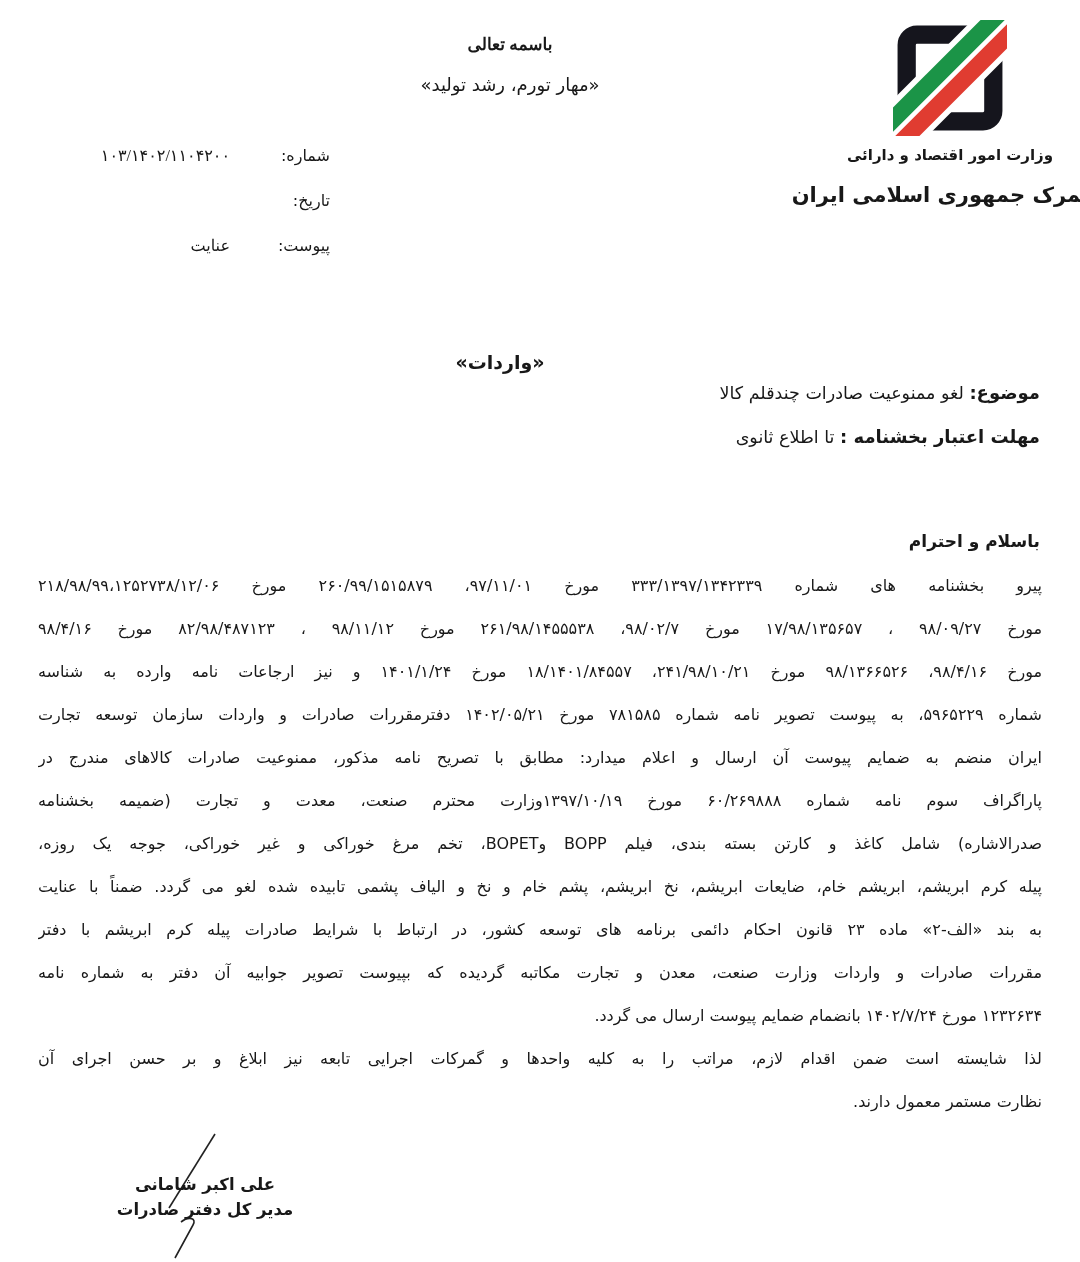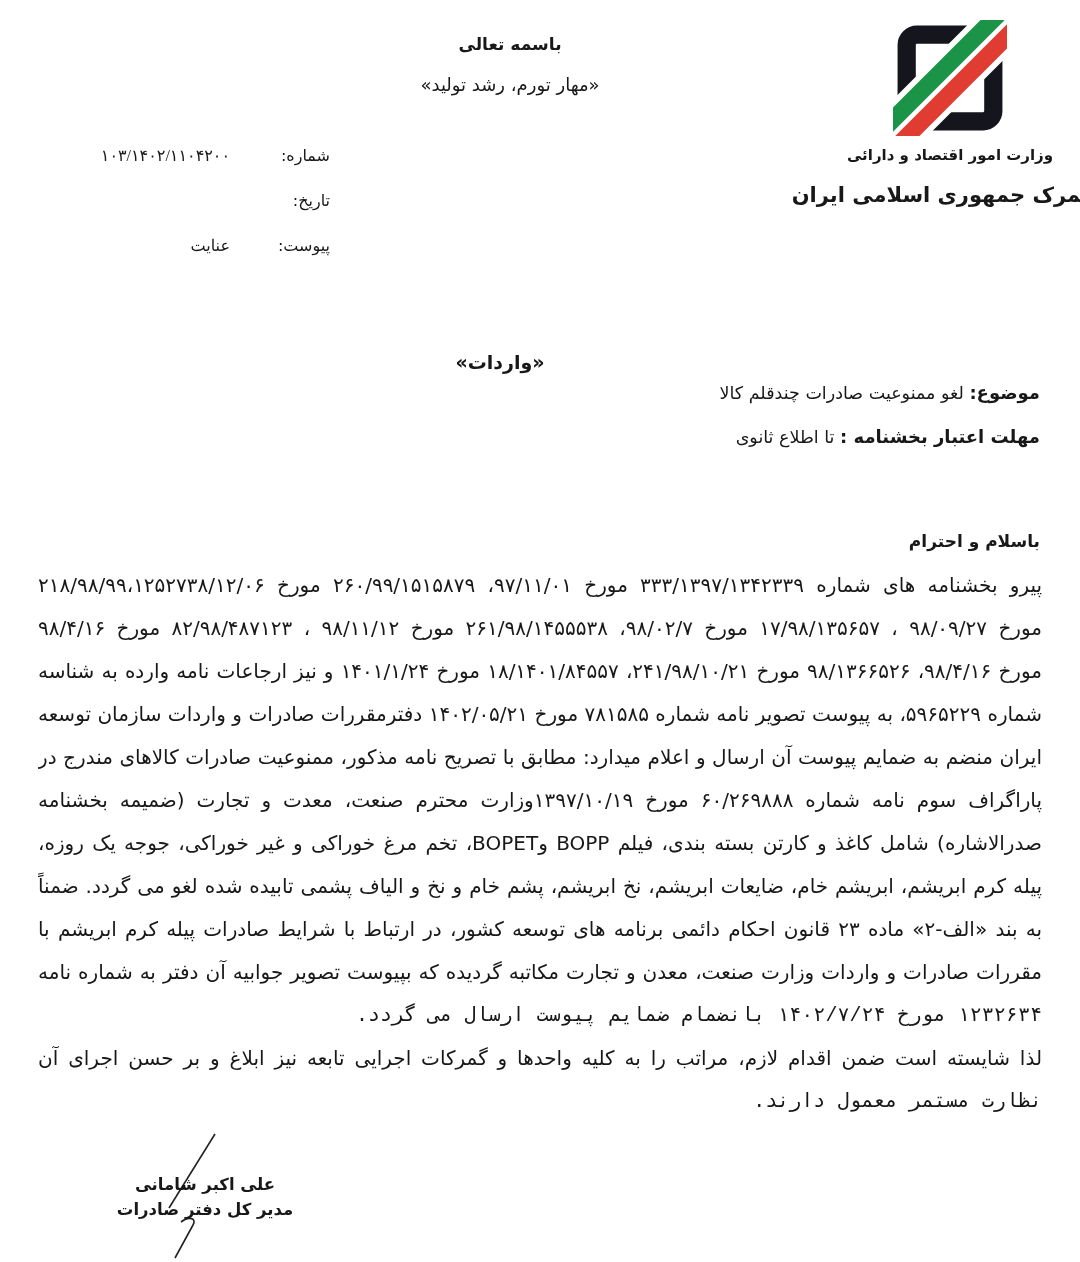"باسمه تعالی" .bismillah { font-family: none -> Liberation Serif, serif }
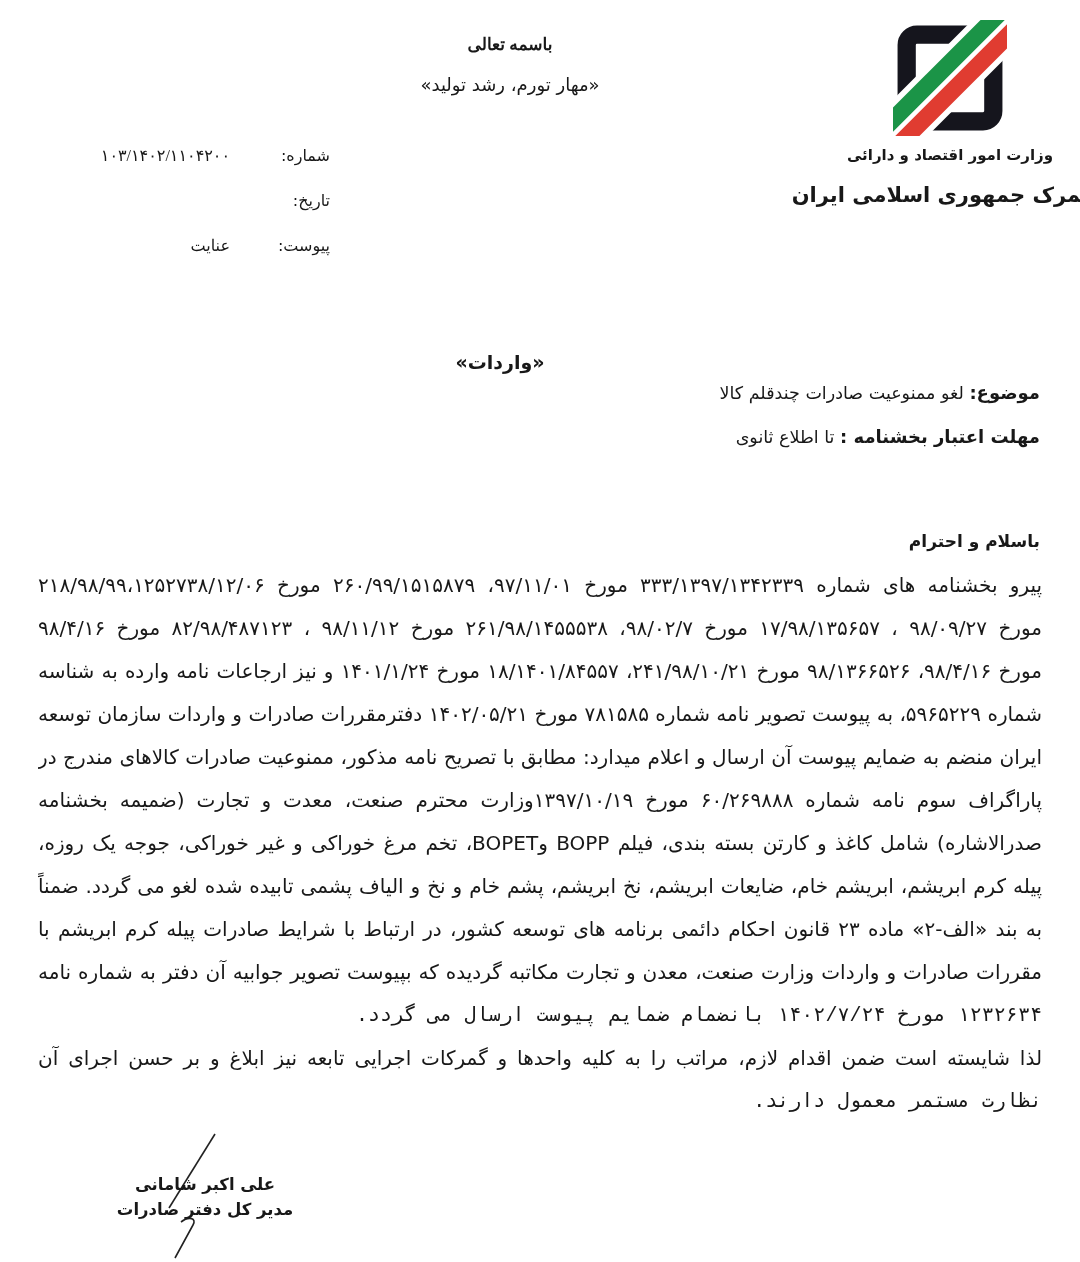"پیرو بخشنامه های شماره ۳۳۳/۱۳۹۷/۱۳۴۲۳۳۹" .body { font-size: 20px -> 16px }
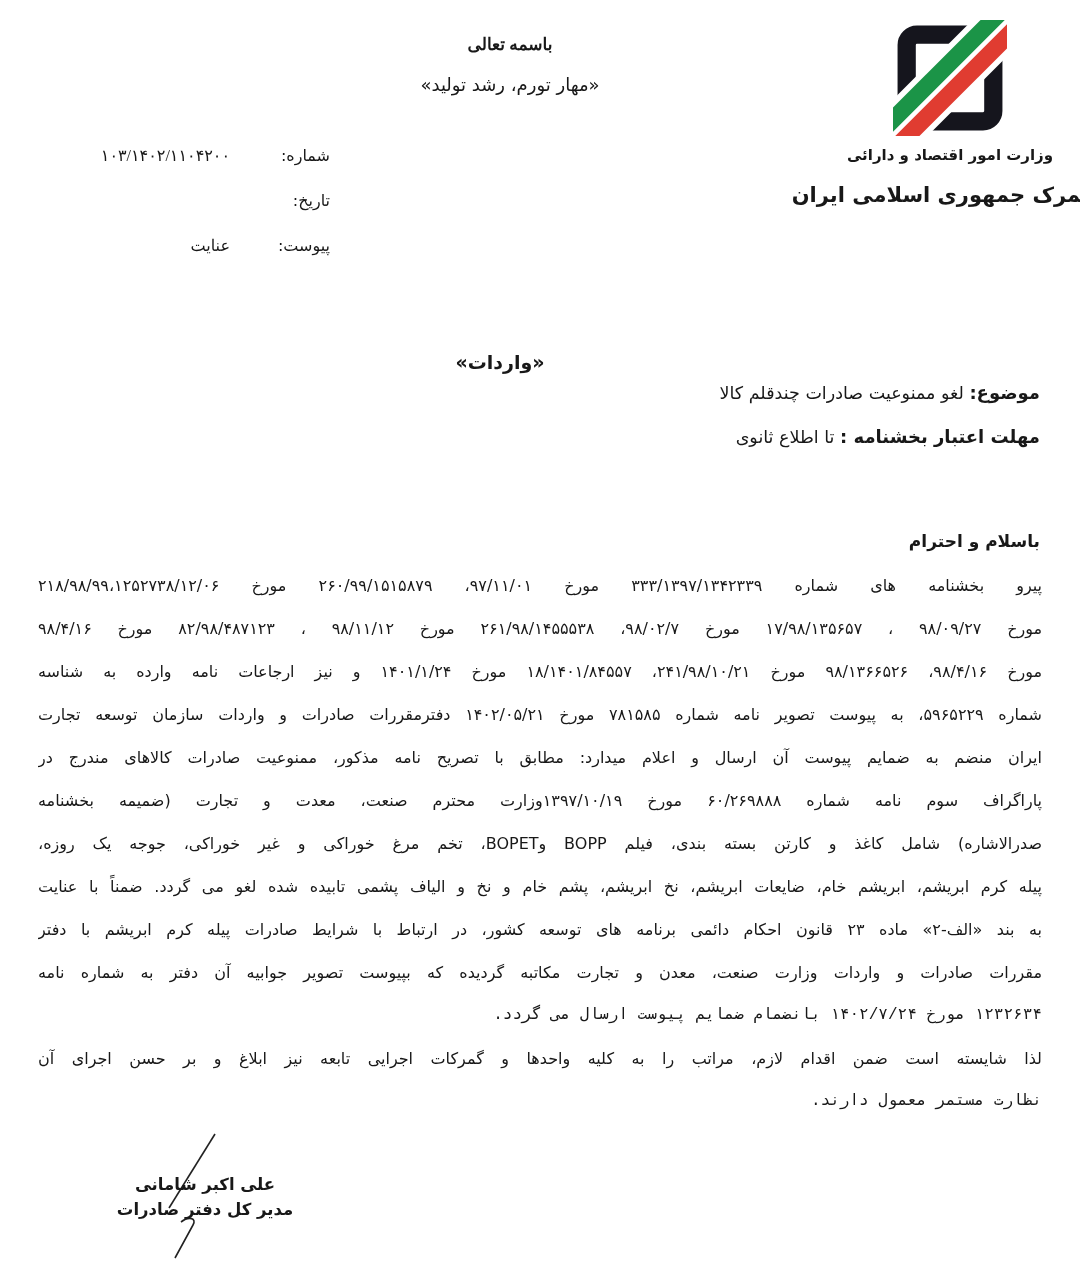"۱۲۳۲۶۳۴ مورخ ۱۴۰۲/۷/۲۴ بانضمام ضمایم" .body .line.plain { font-family: Liberation Mono, monospace -> none }
